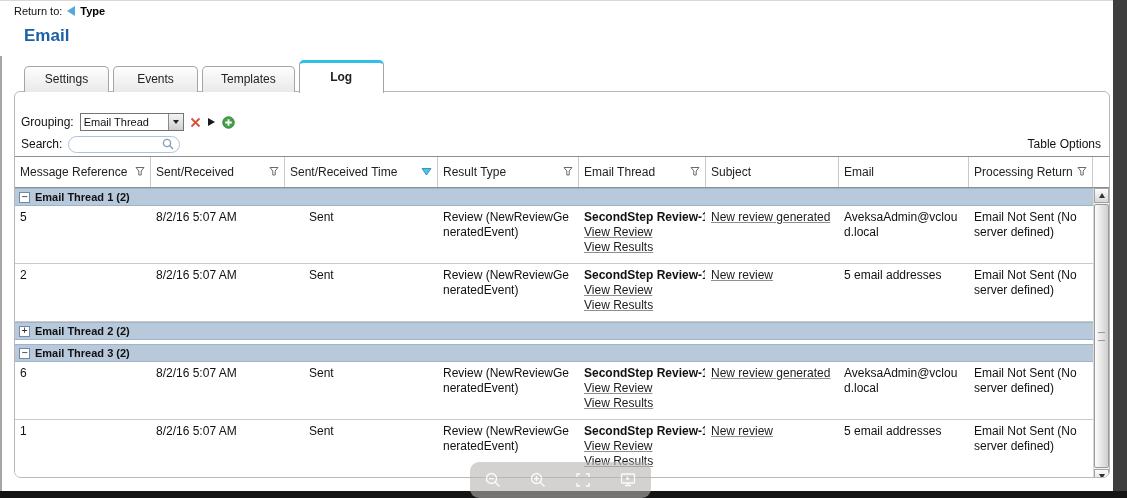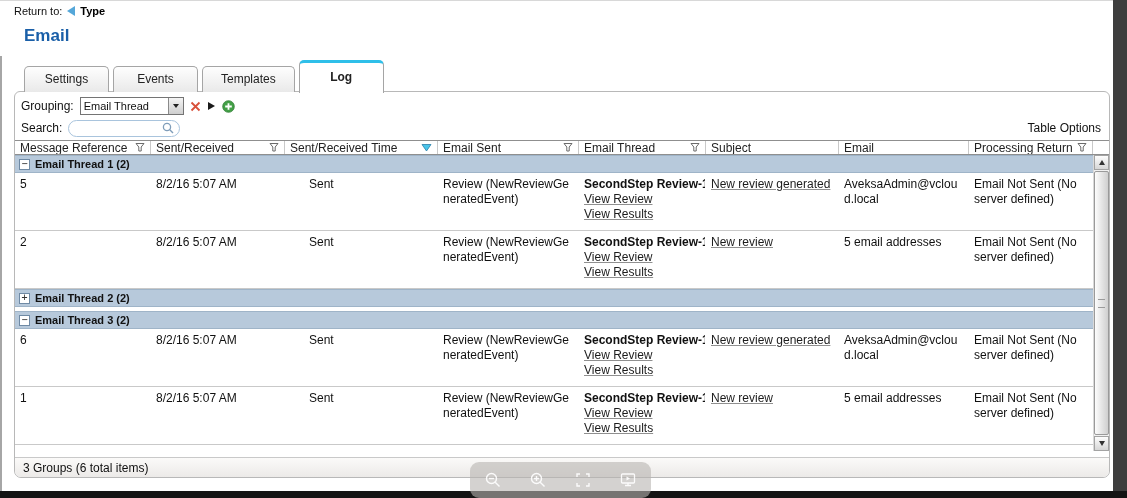"Grouping:" .toolbar { margin-top: none -> 16px }
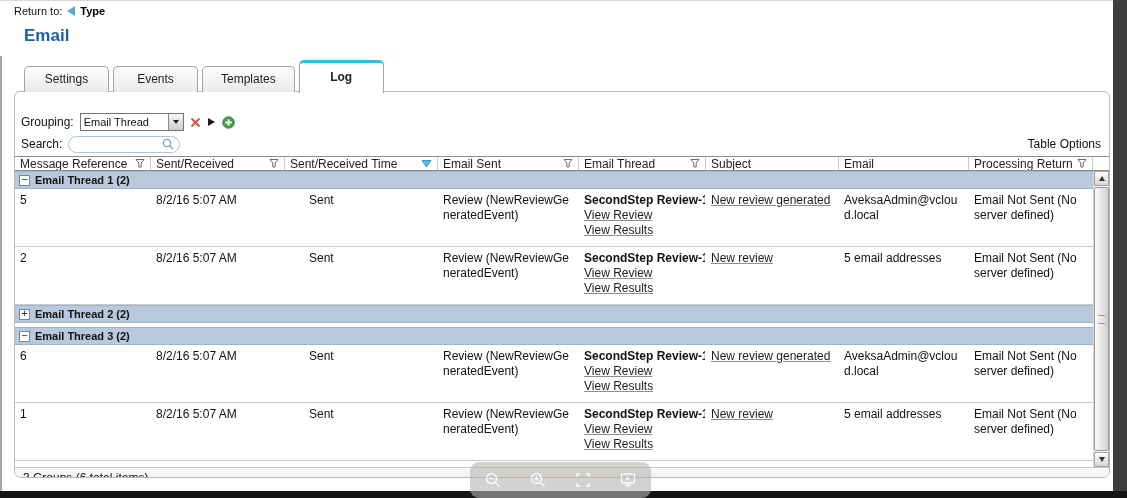"Message Reference" .thead { height: 15px -> 32px }
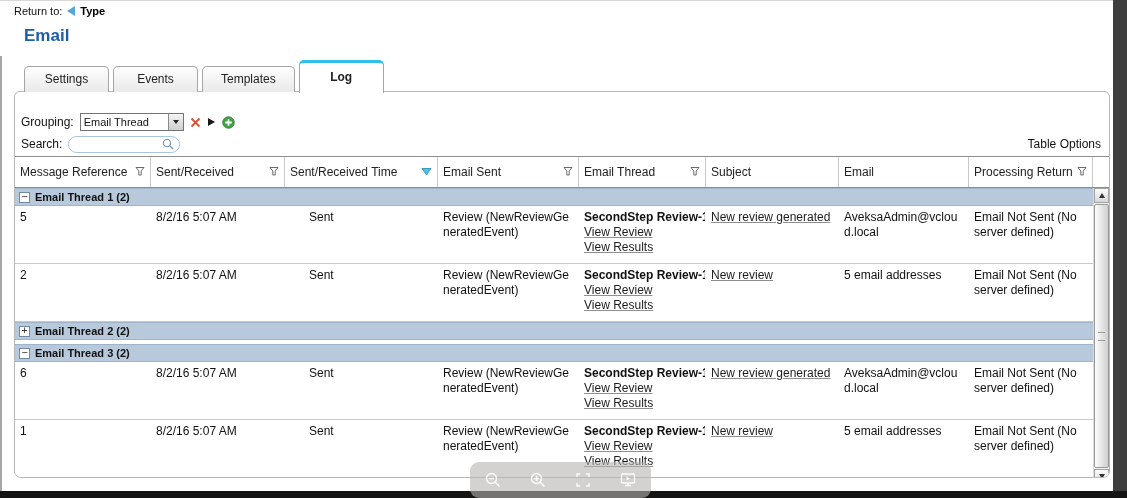"Email Sent" span { text: Email Sent -> Result Type }
